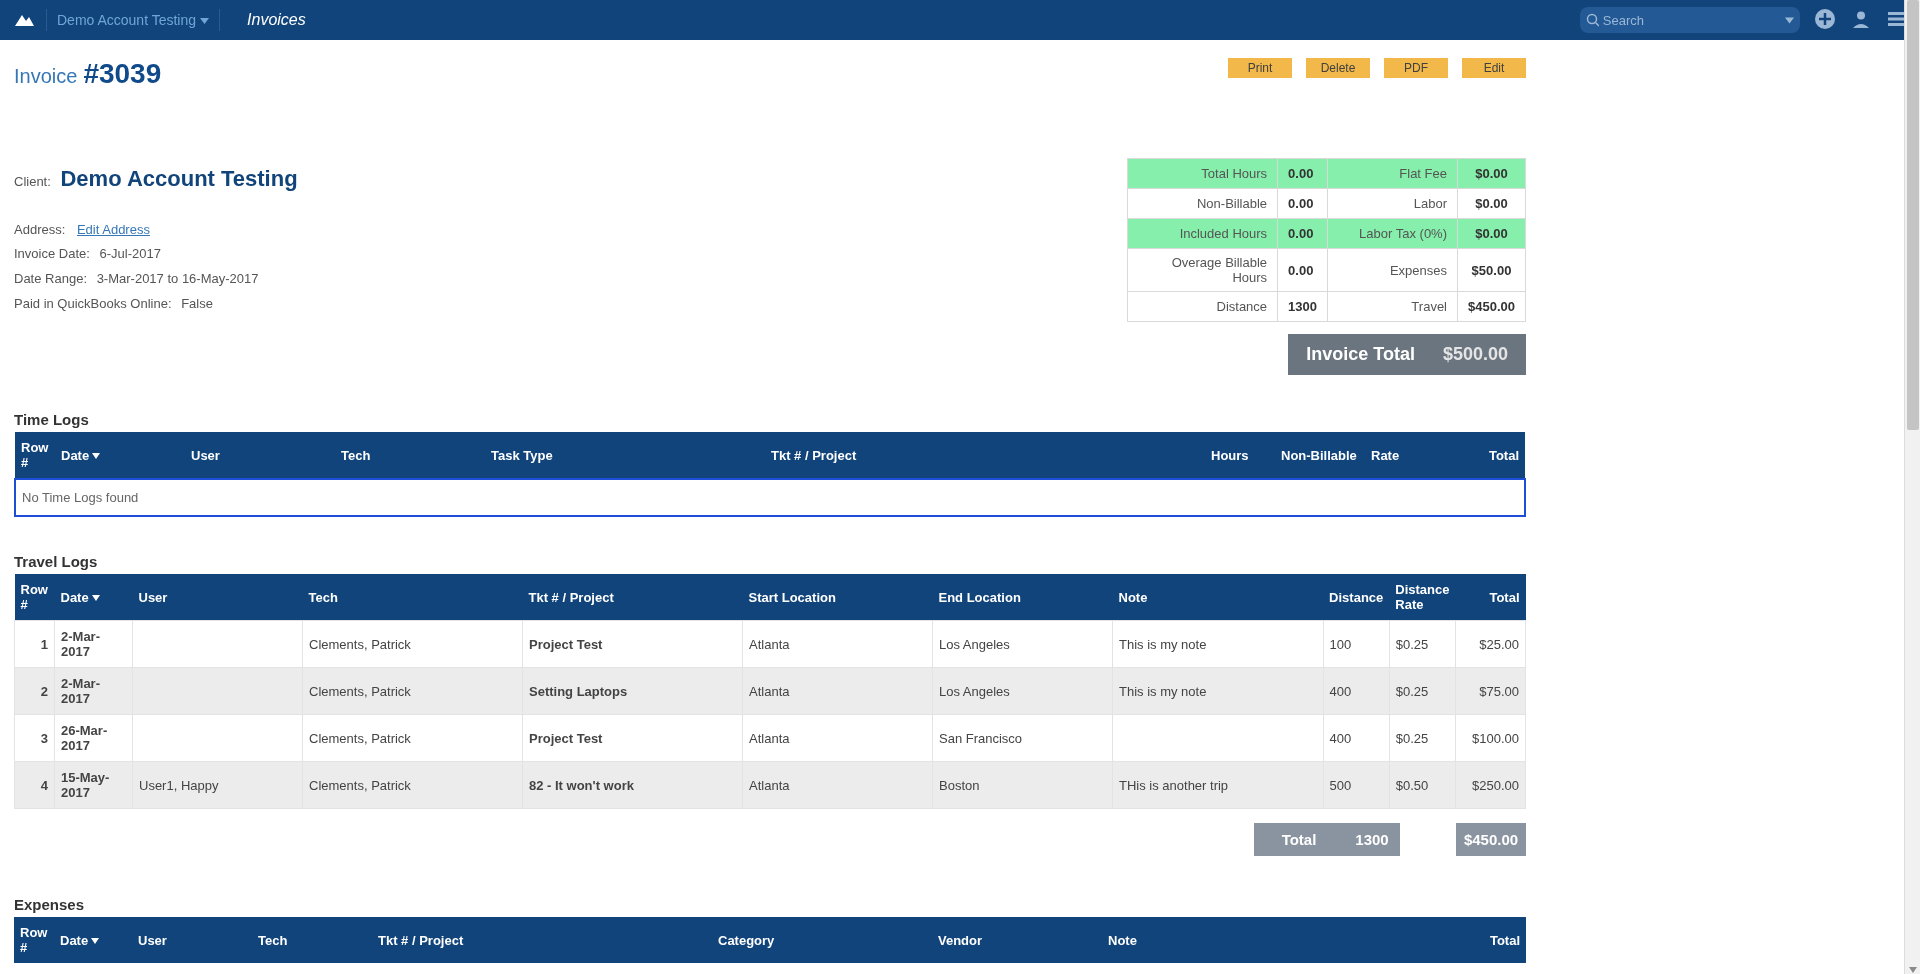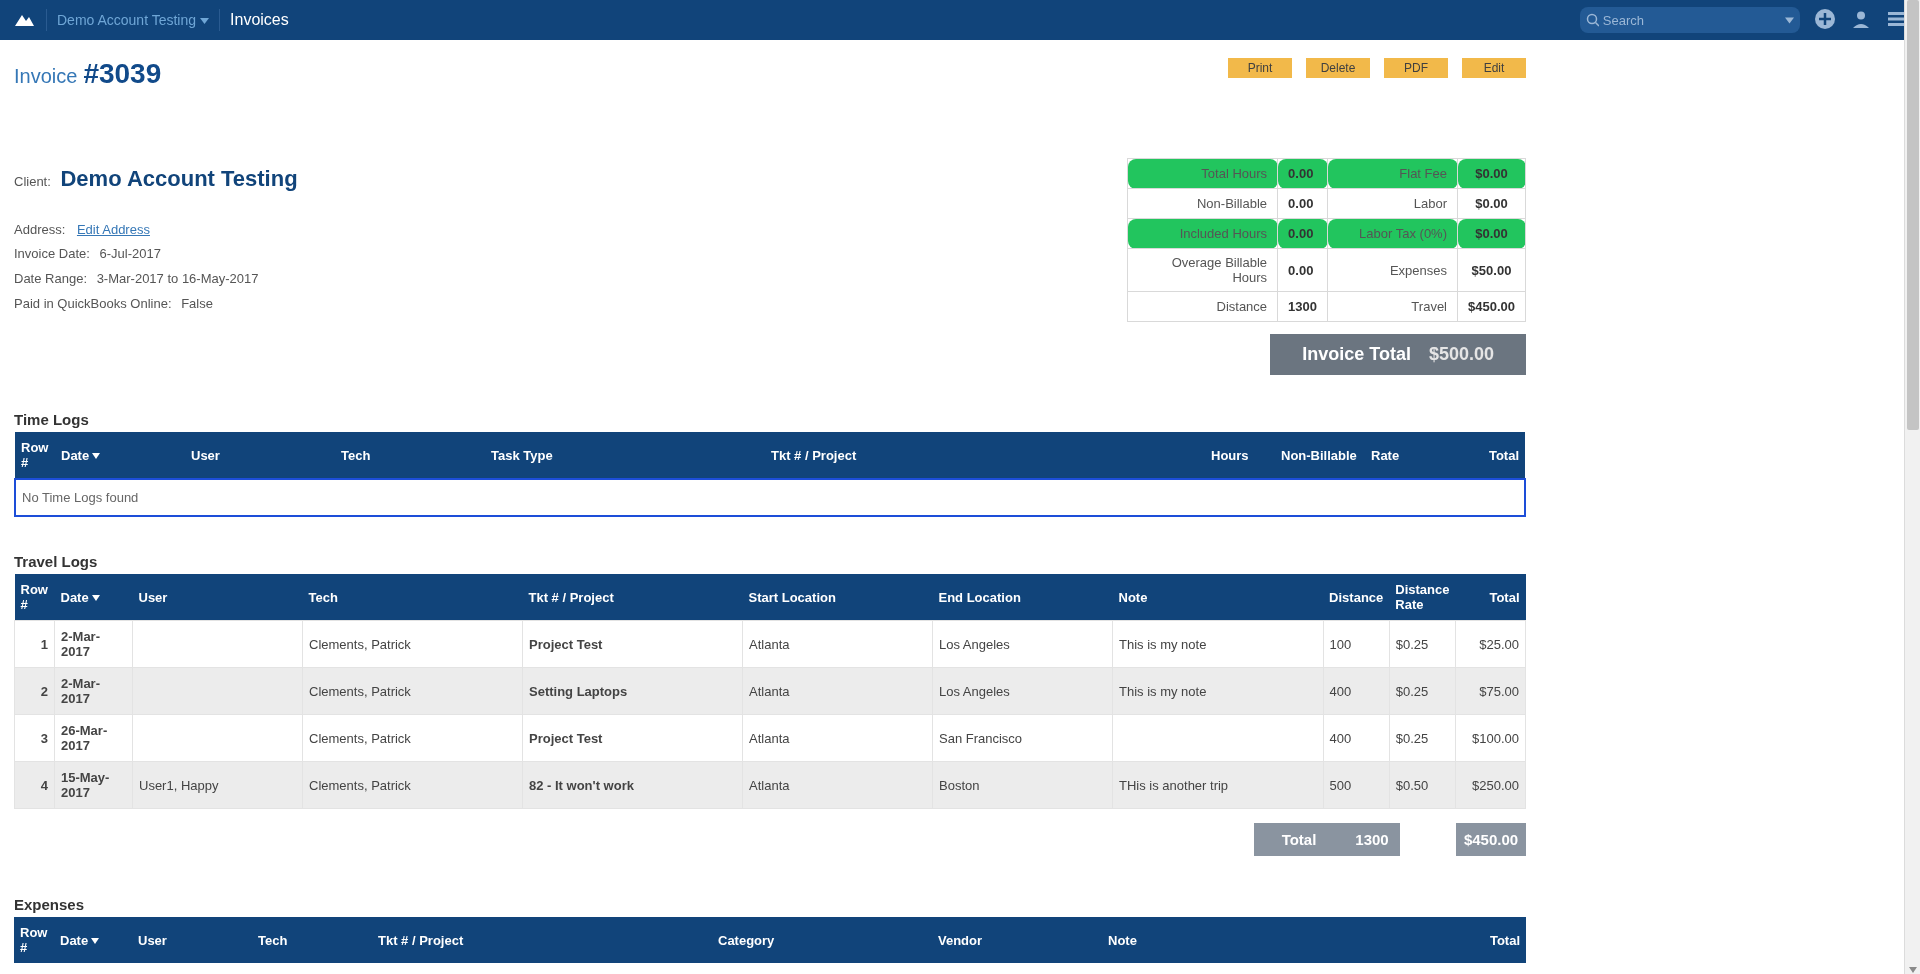"Invoices" .topnav .crumb { font-style: none -> italic; margin-left: 0 -> 17px }
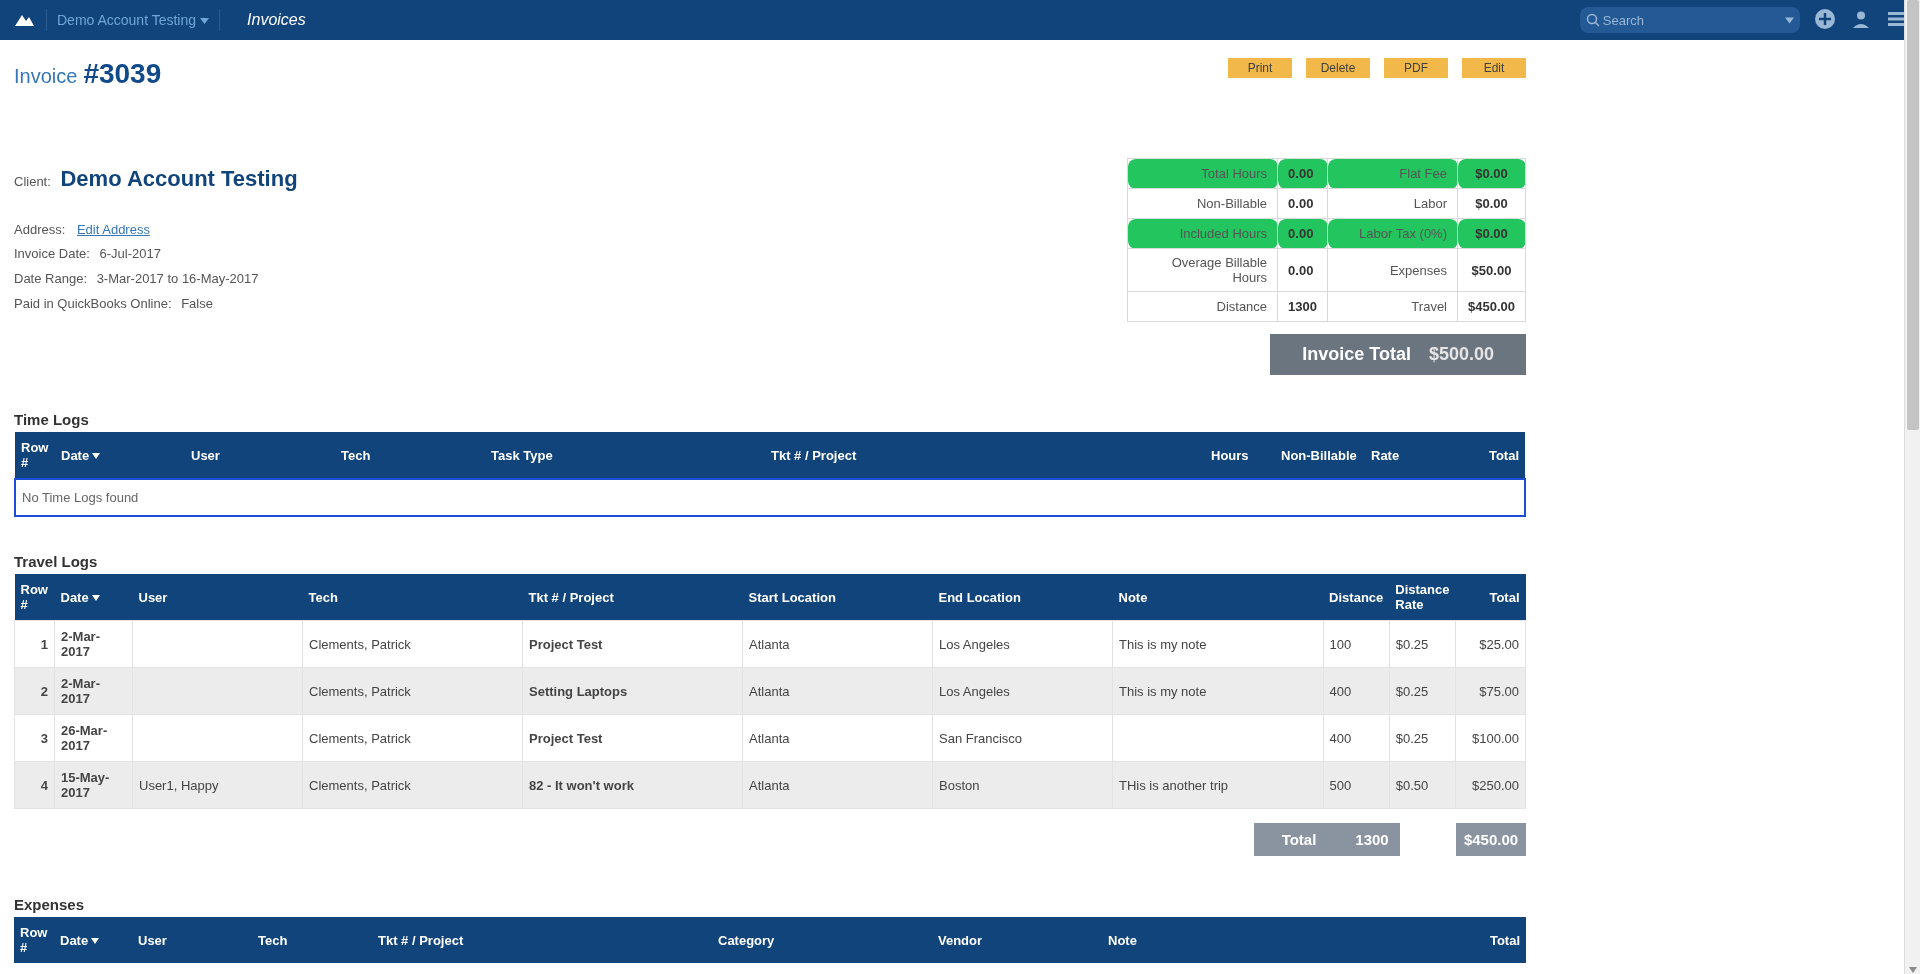"Total Hours" .summary-table tr.alt td { background: #22c55e -> #86efac; border-radius: 8px -> none }
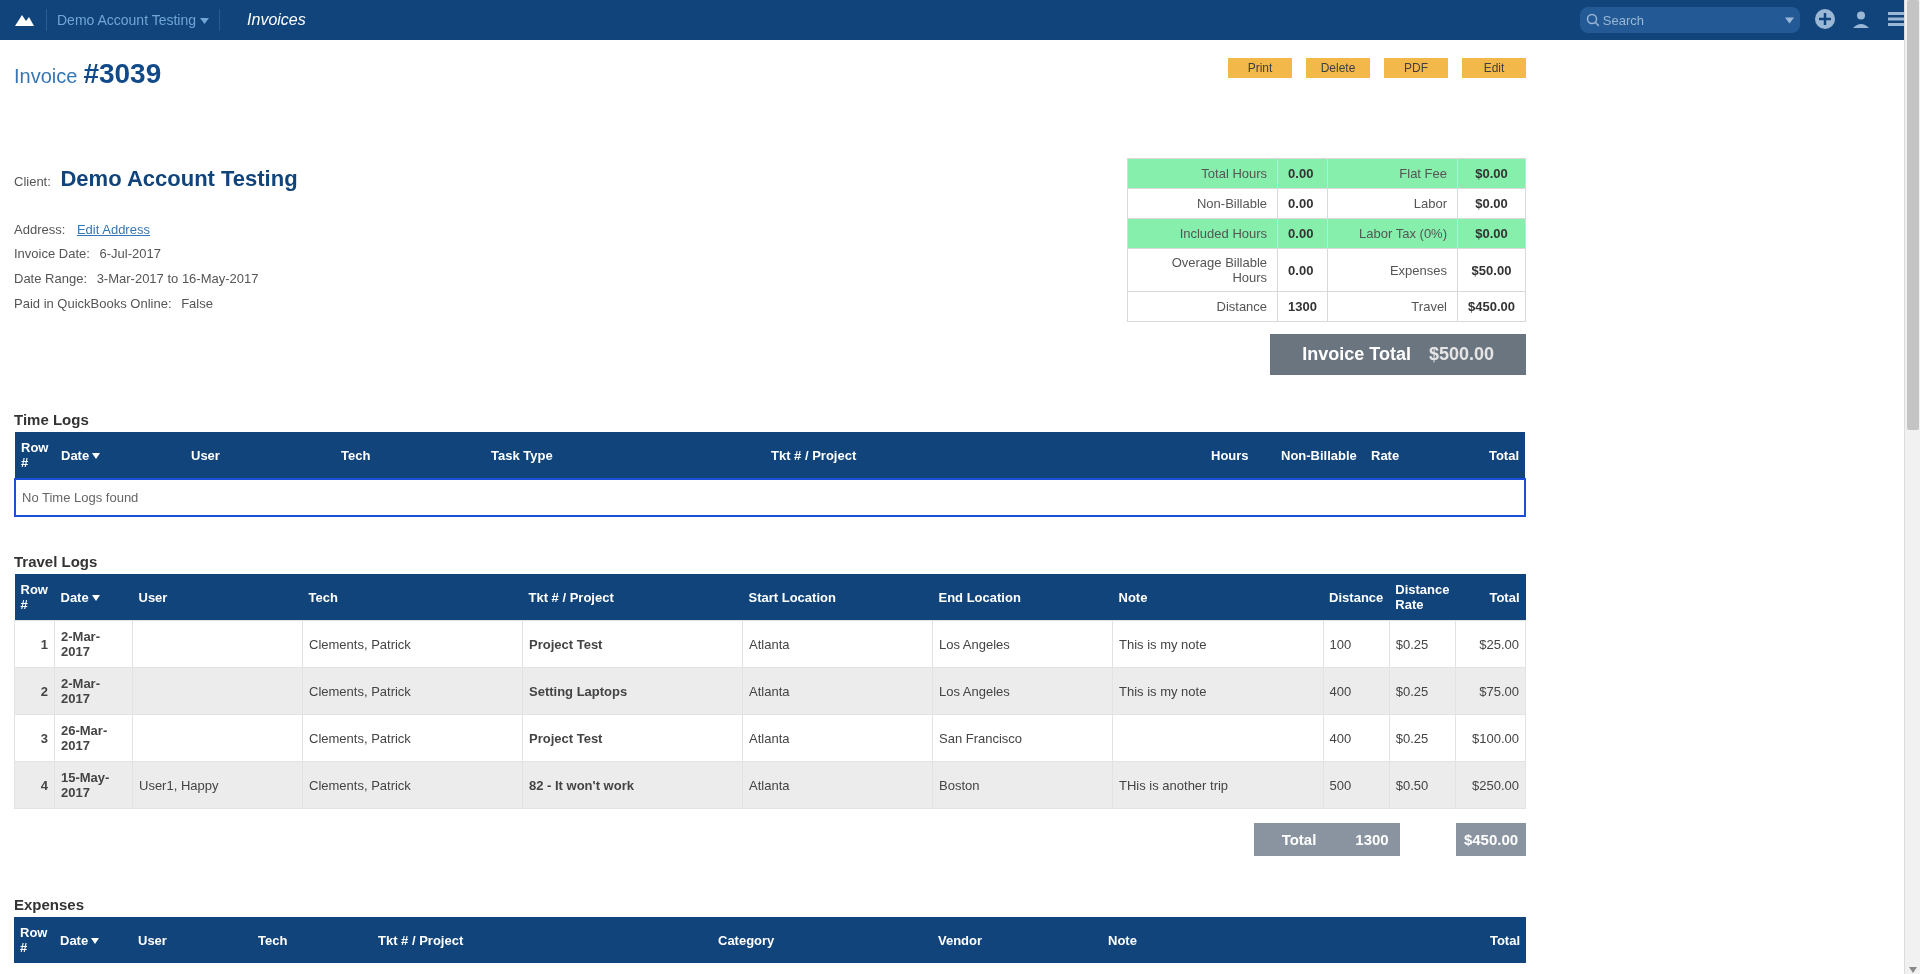"Invoice Total" .invoice-total { gap: 18px -> 28px; padding: 10px 32px -> 10px 18px }
